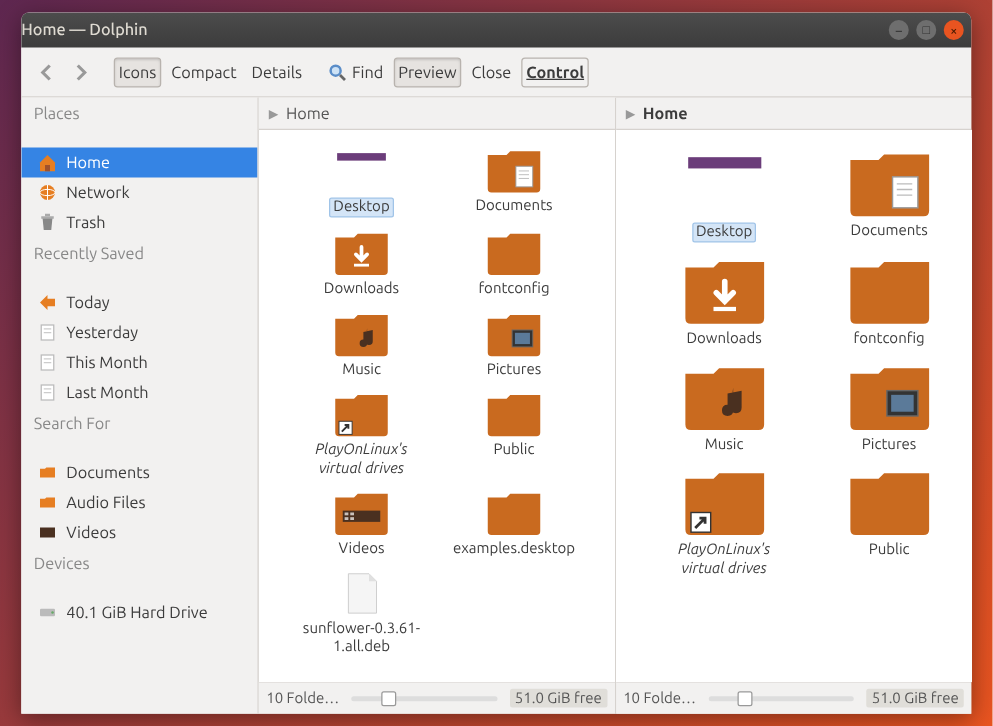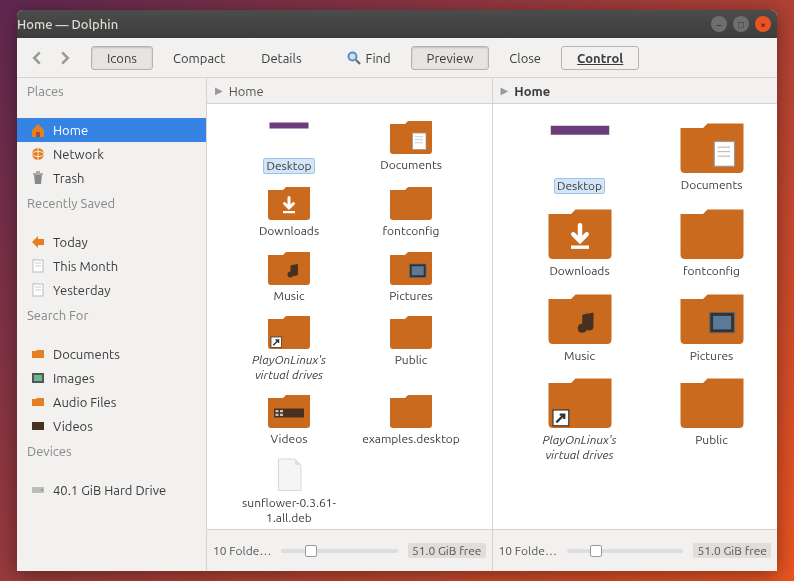"Icons" .tbtn { padding: 4px 15px -> 4px 3px }
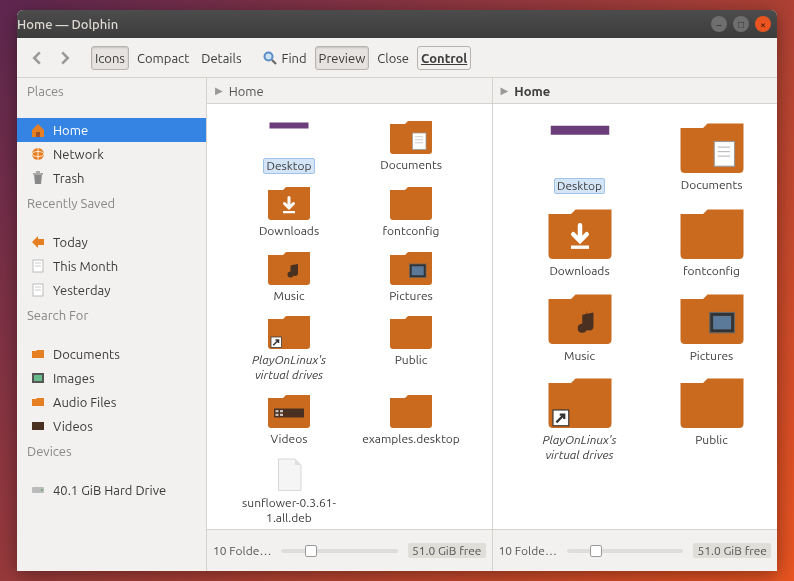"This Month" div.side-item { order: before "Yesterday" -> after "Yesterday" }
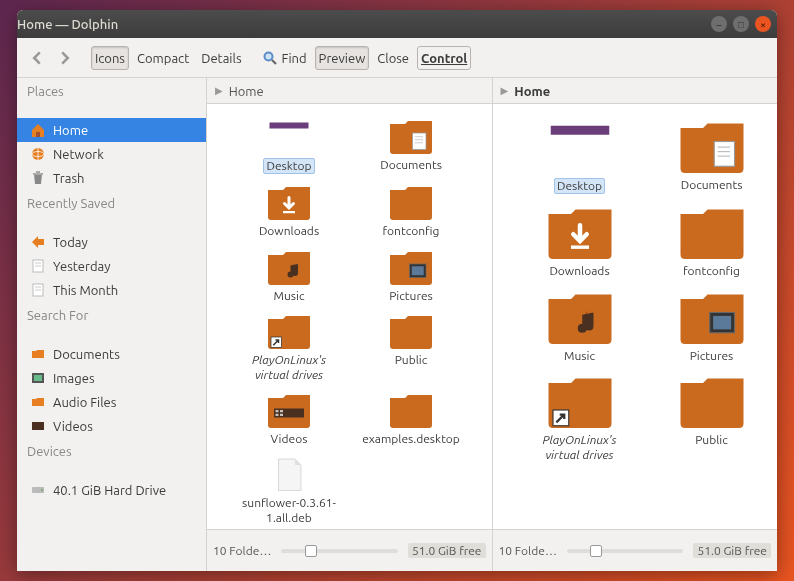"Last Month" div.side-item { html: none -> <div> <span> <svg> <rect></rect> <line></line> <line></line> </svg> </span> <span>Last Month</span> </div> }
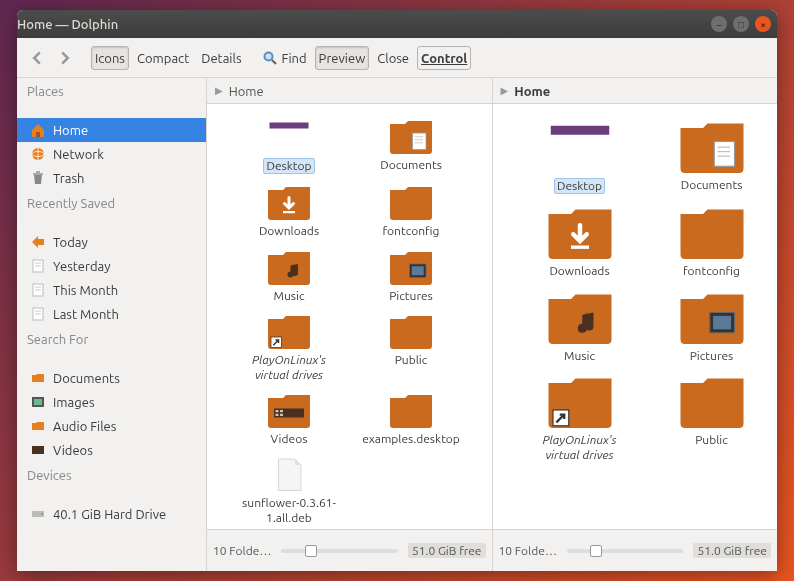"Images" div.side-item { html: <div> <span> <svg> <rect></rect> <rect></rect> </svg> </span> <span>Images</span> </div> -> none }
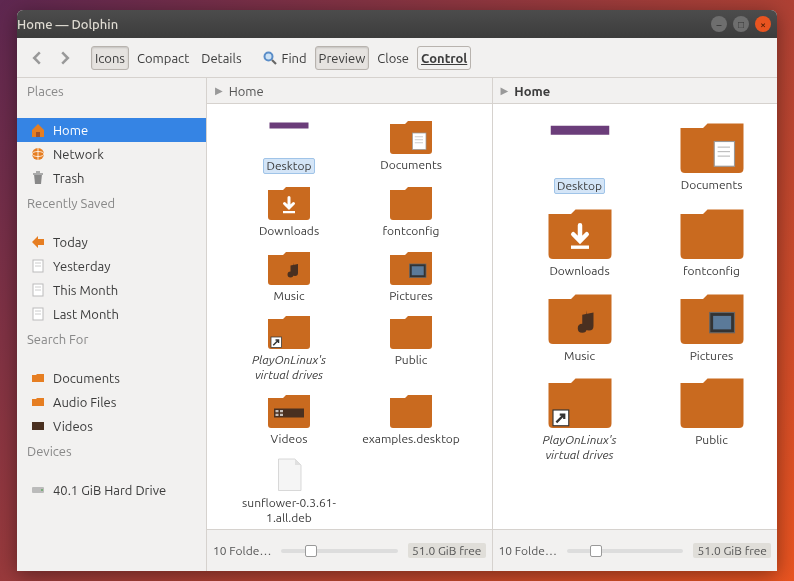"10 Folde…" .statusbar { height: 42px -> 26px }
